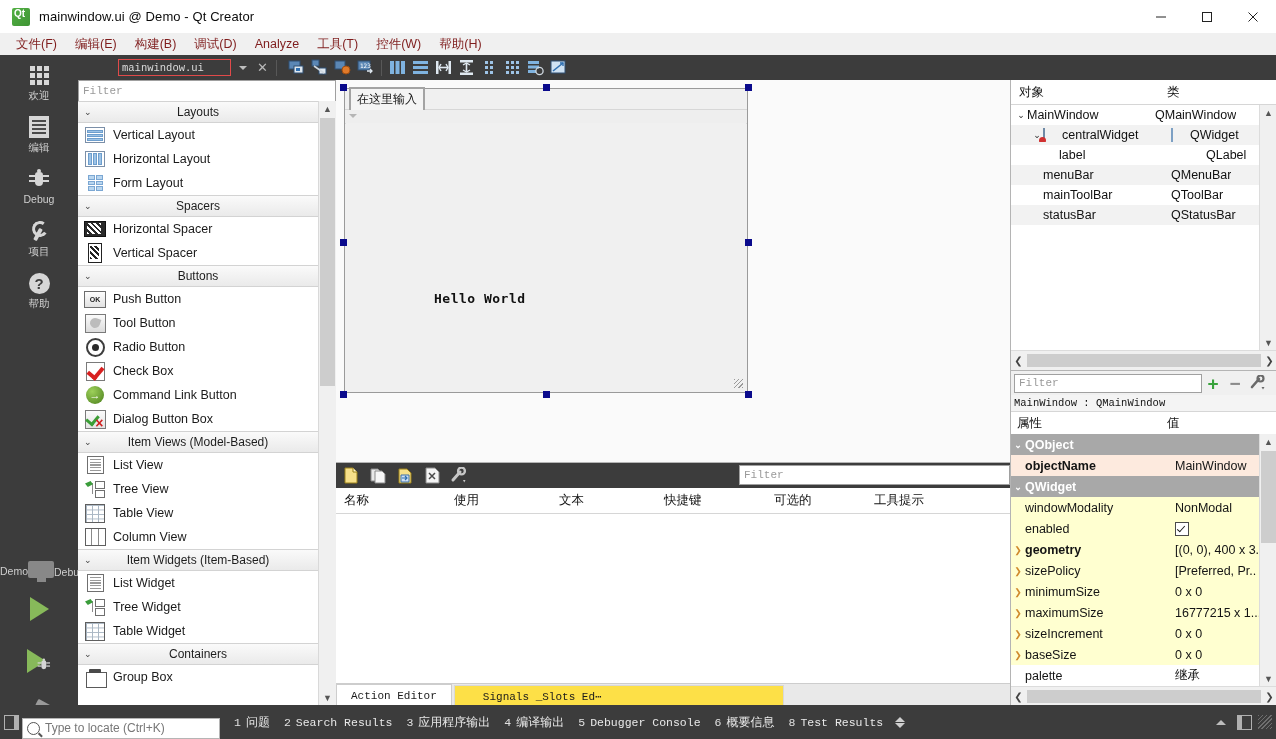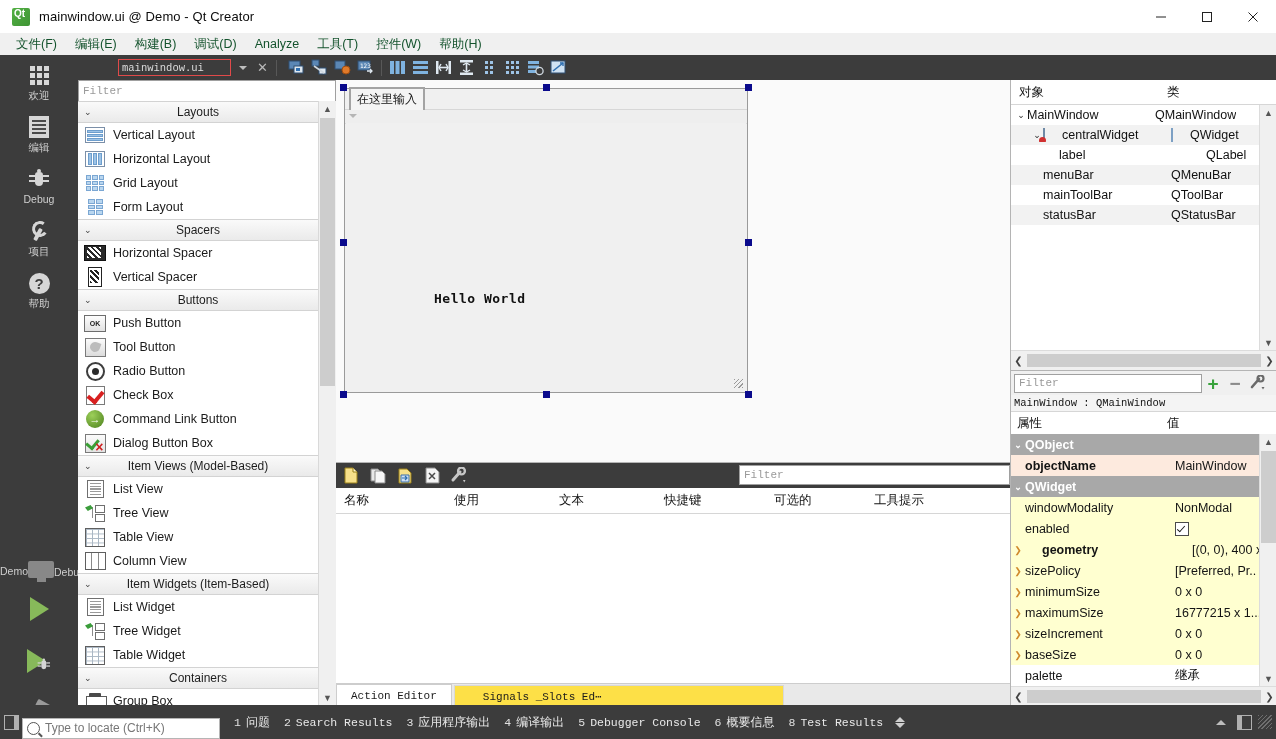"文件(F)" .menu-item { color: #14532d -> #7f1d1d }
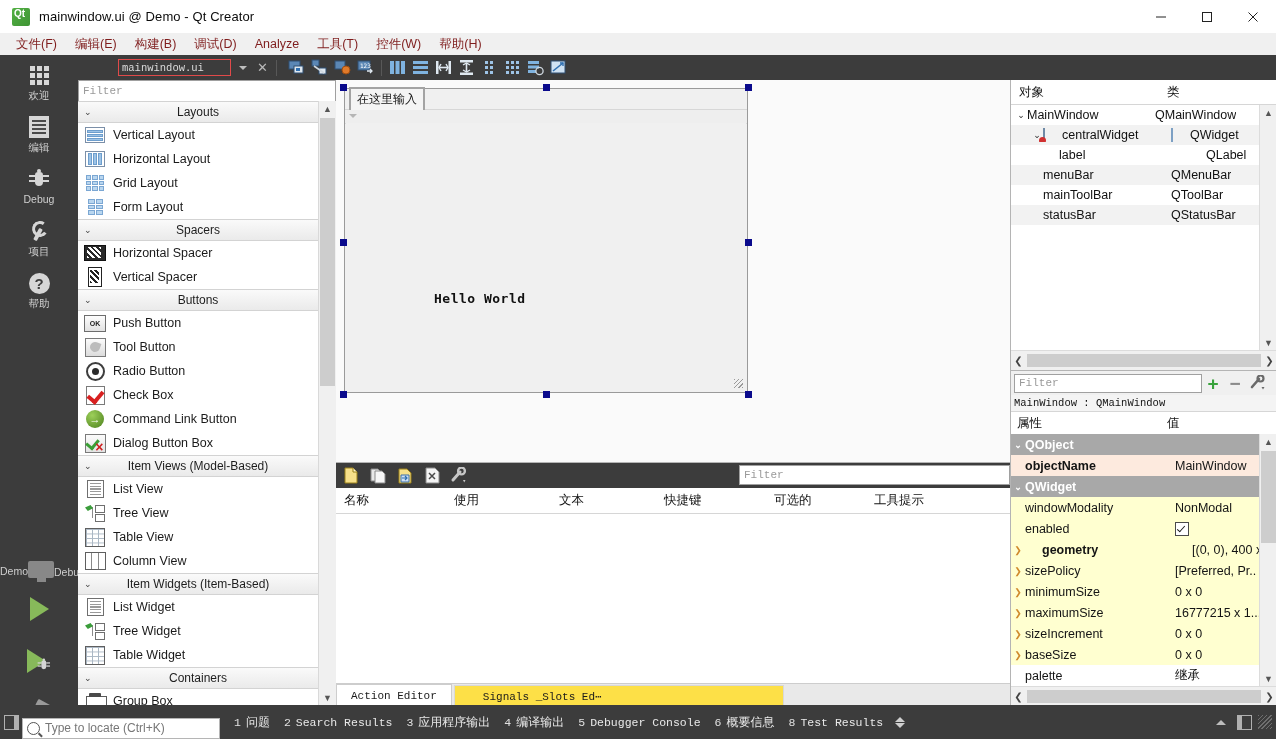"Grid Layout" div.wrow { html: <div> <span> <span> <i></i> <i></i> <i></i> <i></i> <i></i> <i></i> <i></i> <i></i> <i></i> </span> </span> <span>Grid Layout</span> </div> -> none }
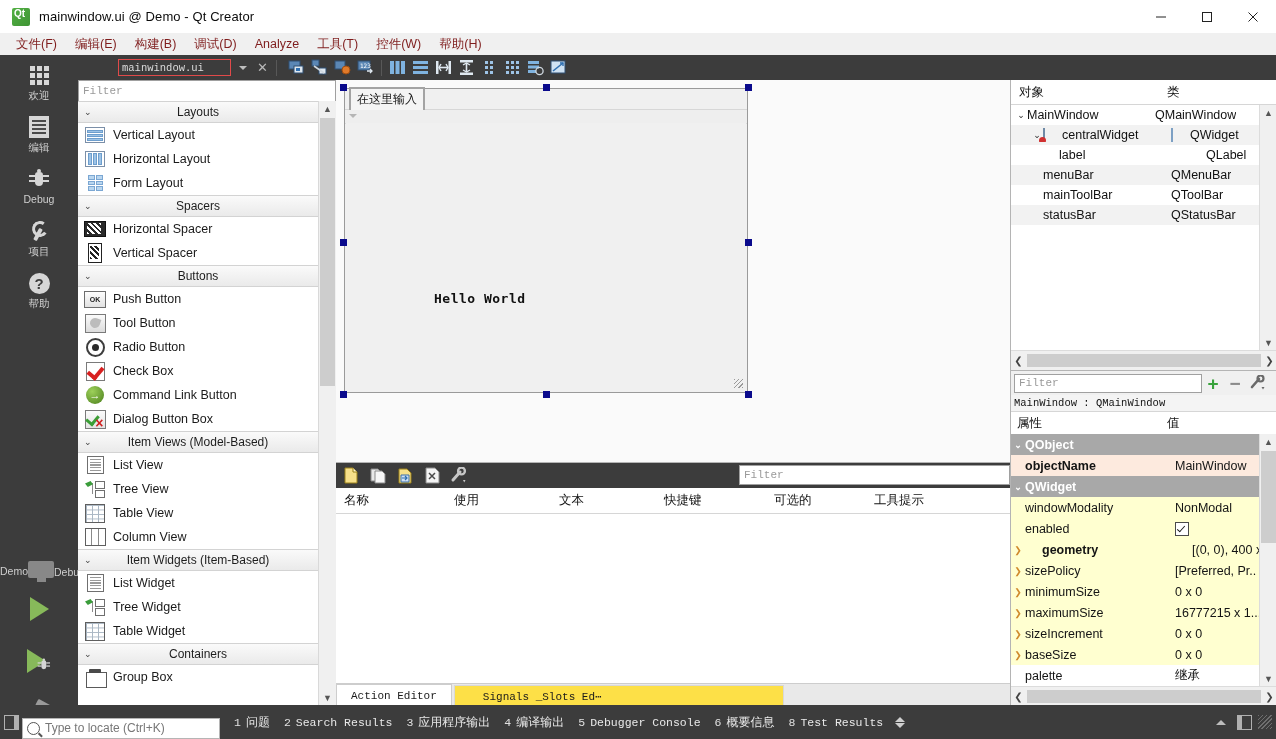"geometry" .pr.bold .pr-k { margin-left: 17px -> none }
